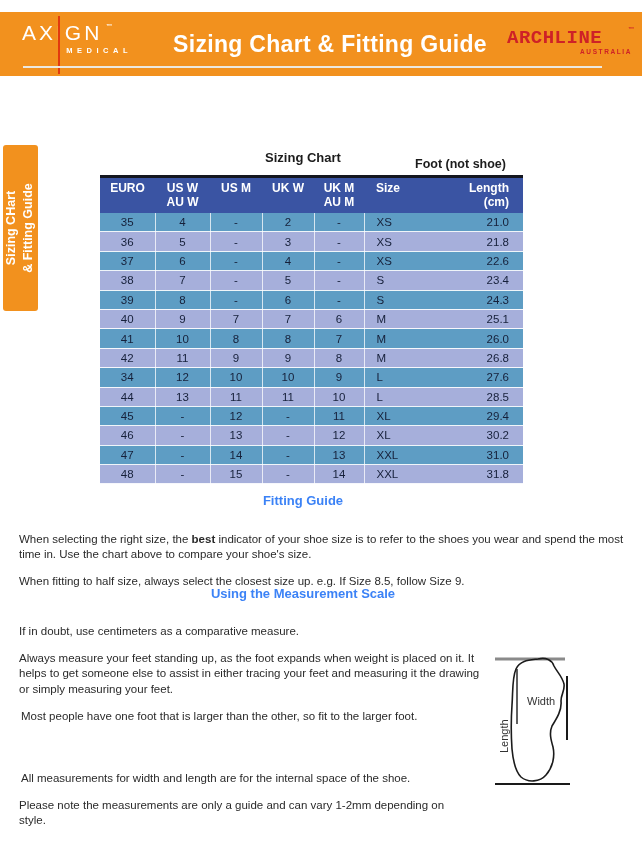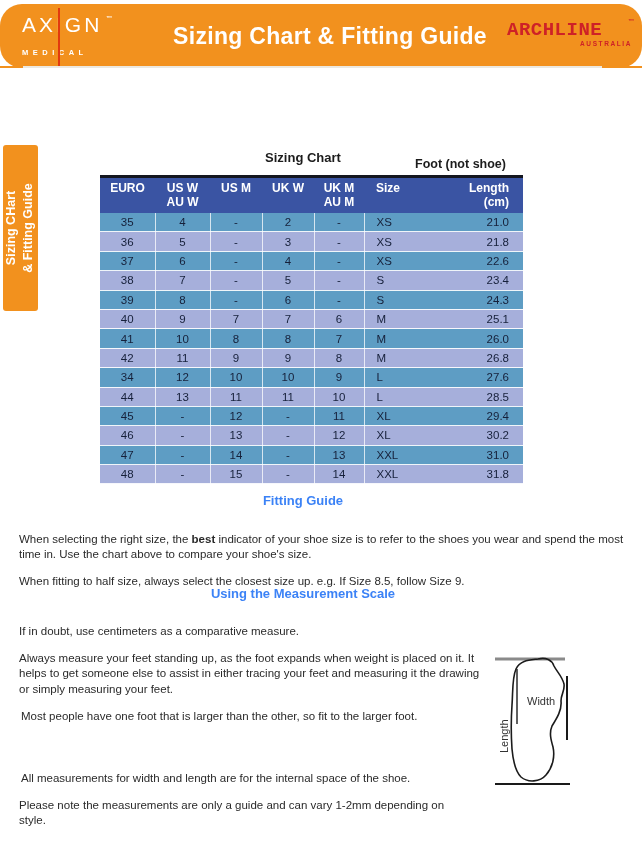"AXIGN" .top-bar { border-radius: 22px -> none; top: 4px -> 12px }
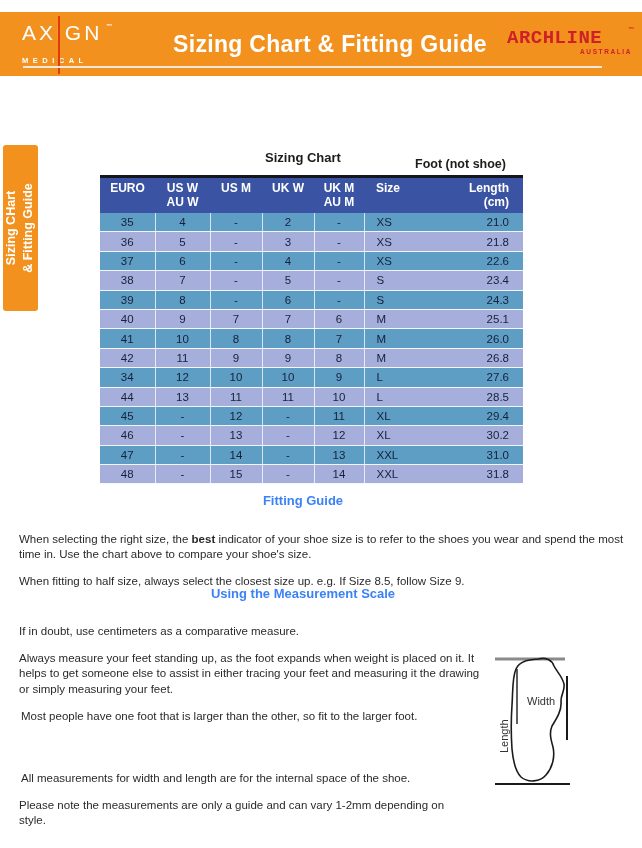"MEDICAL" .axign-sub { margin-top: 10px -> 0; text-align: none -> right }
